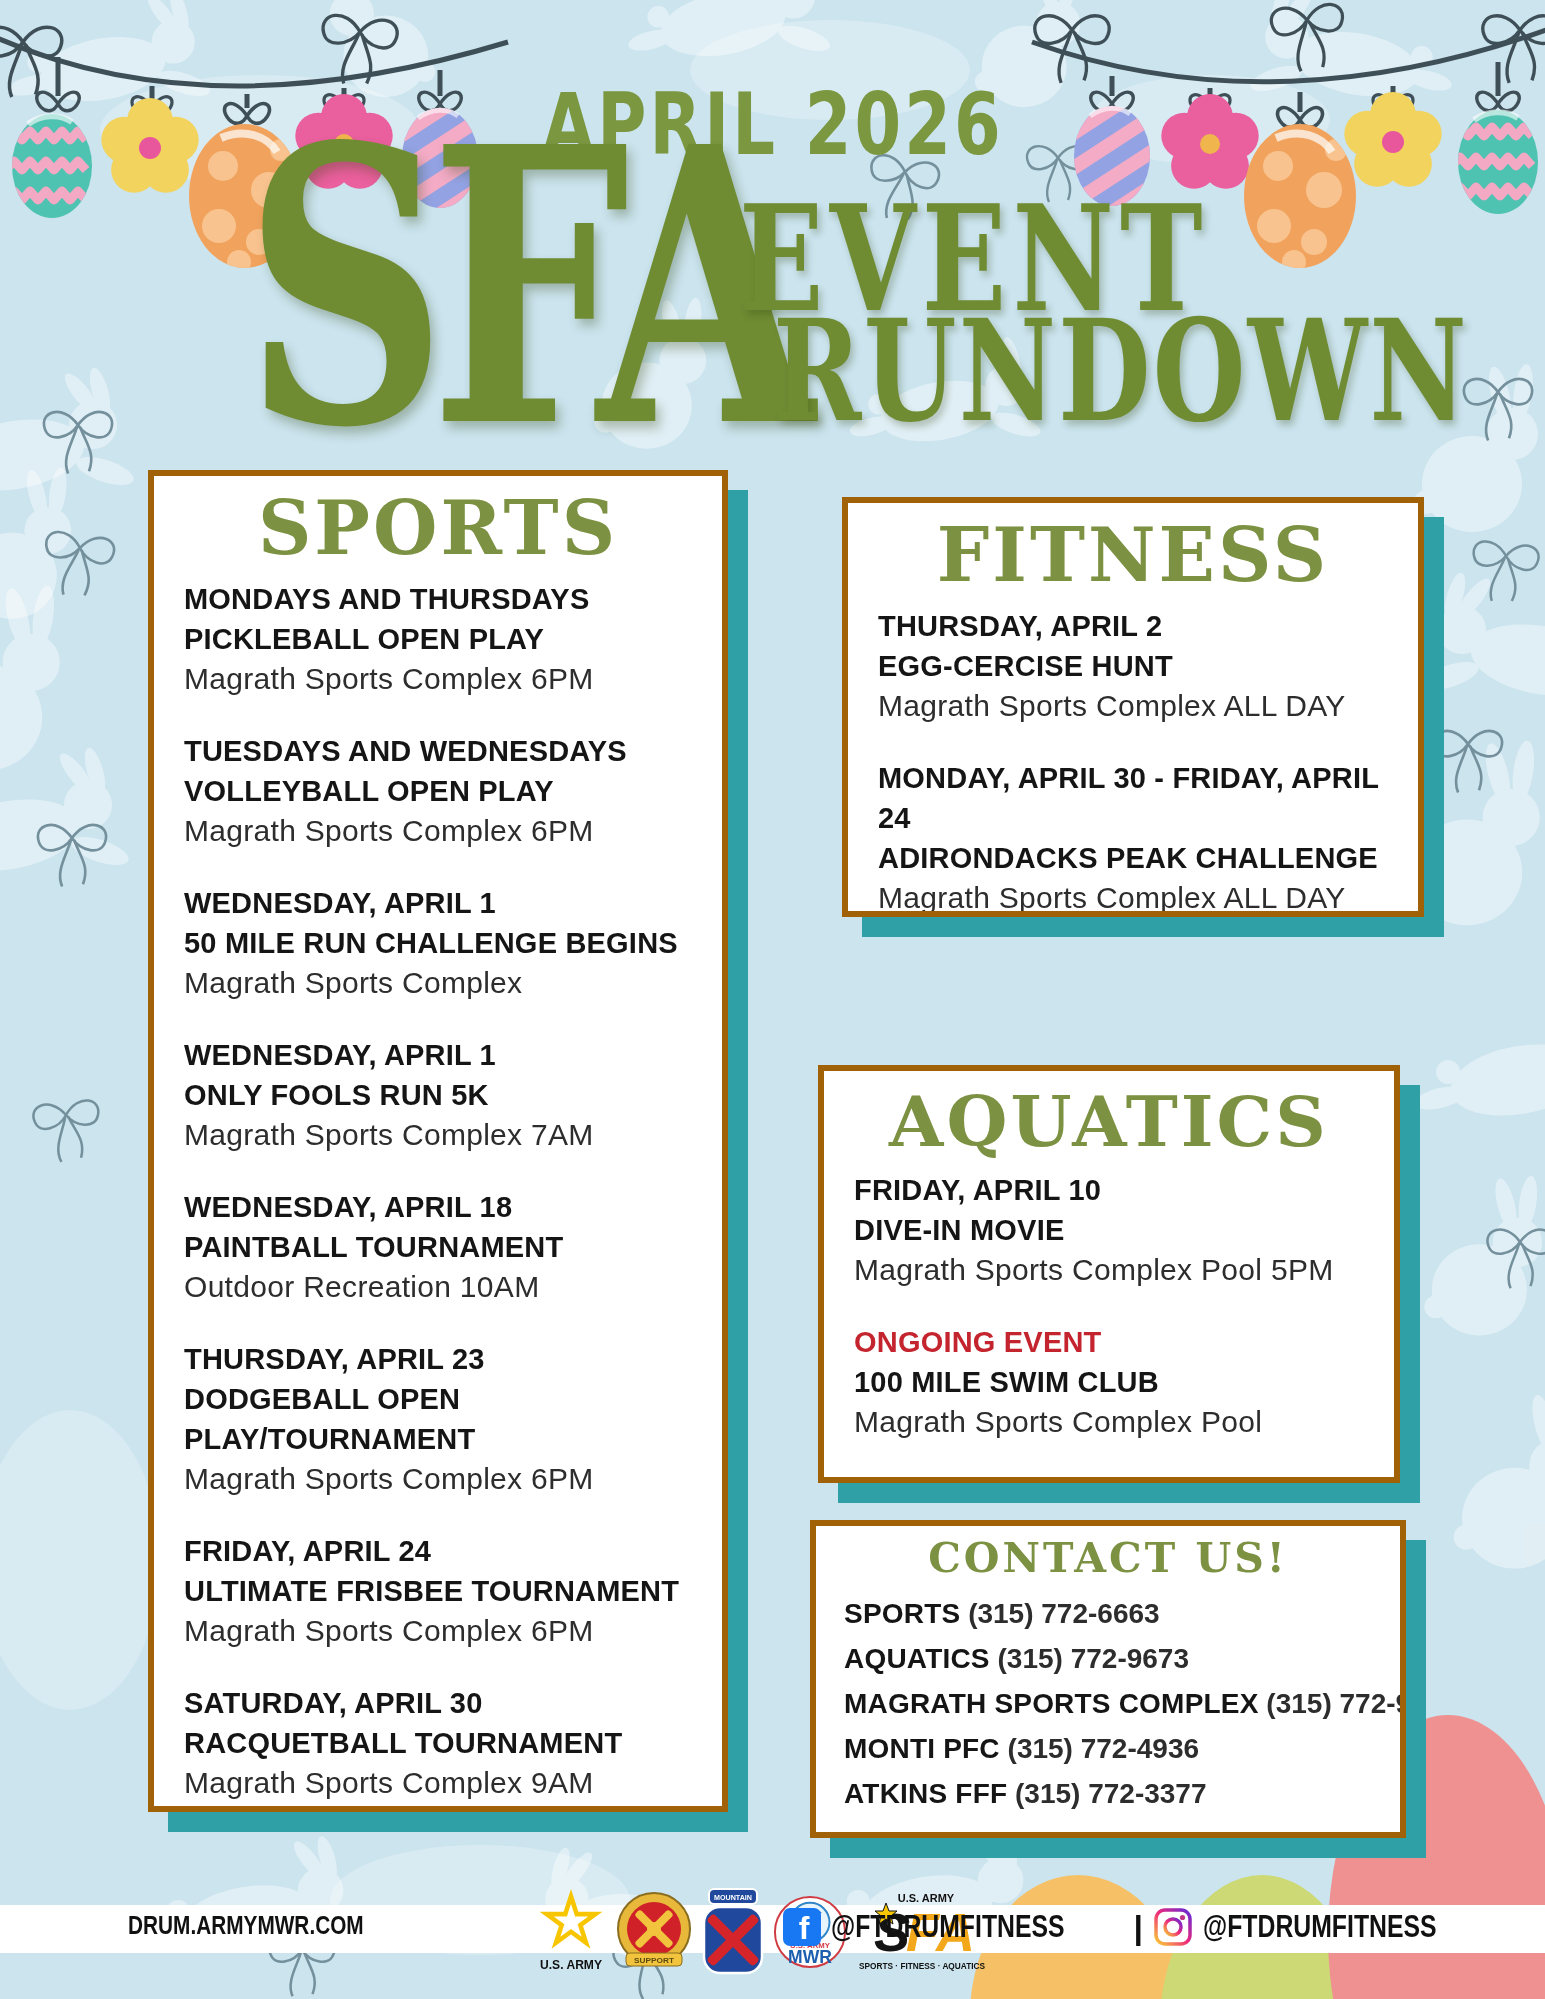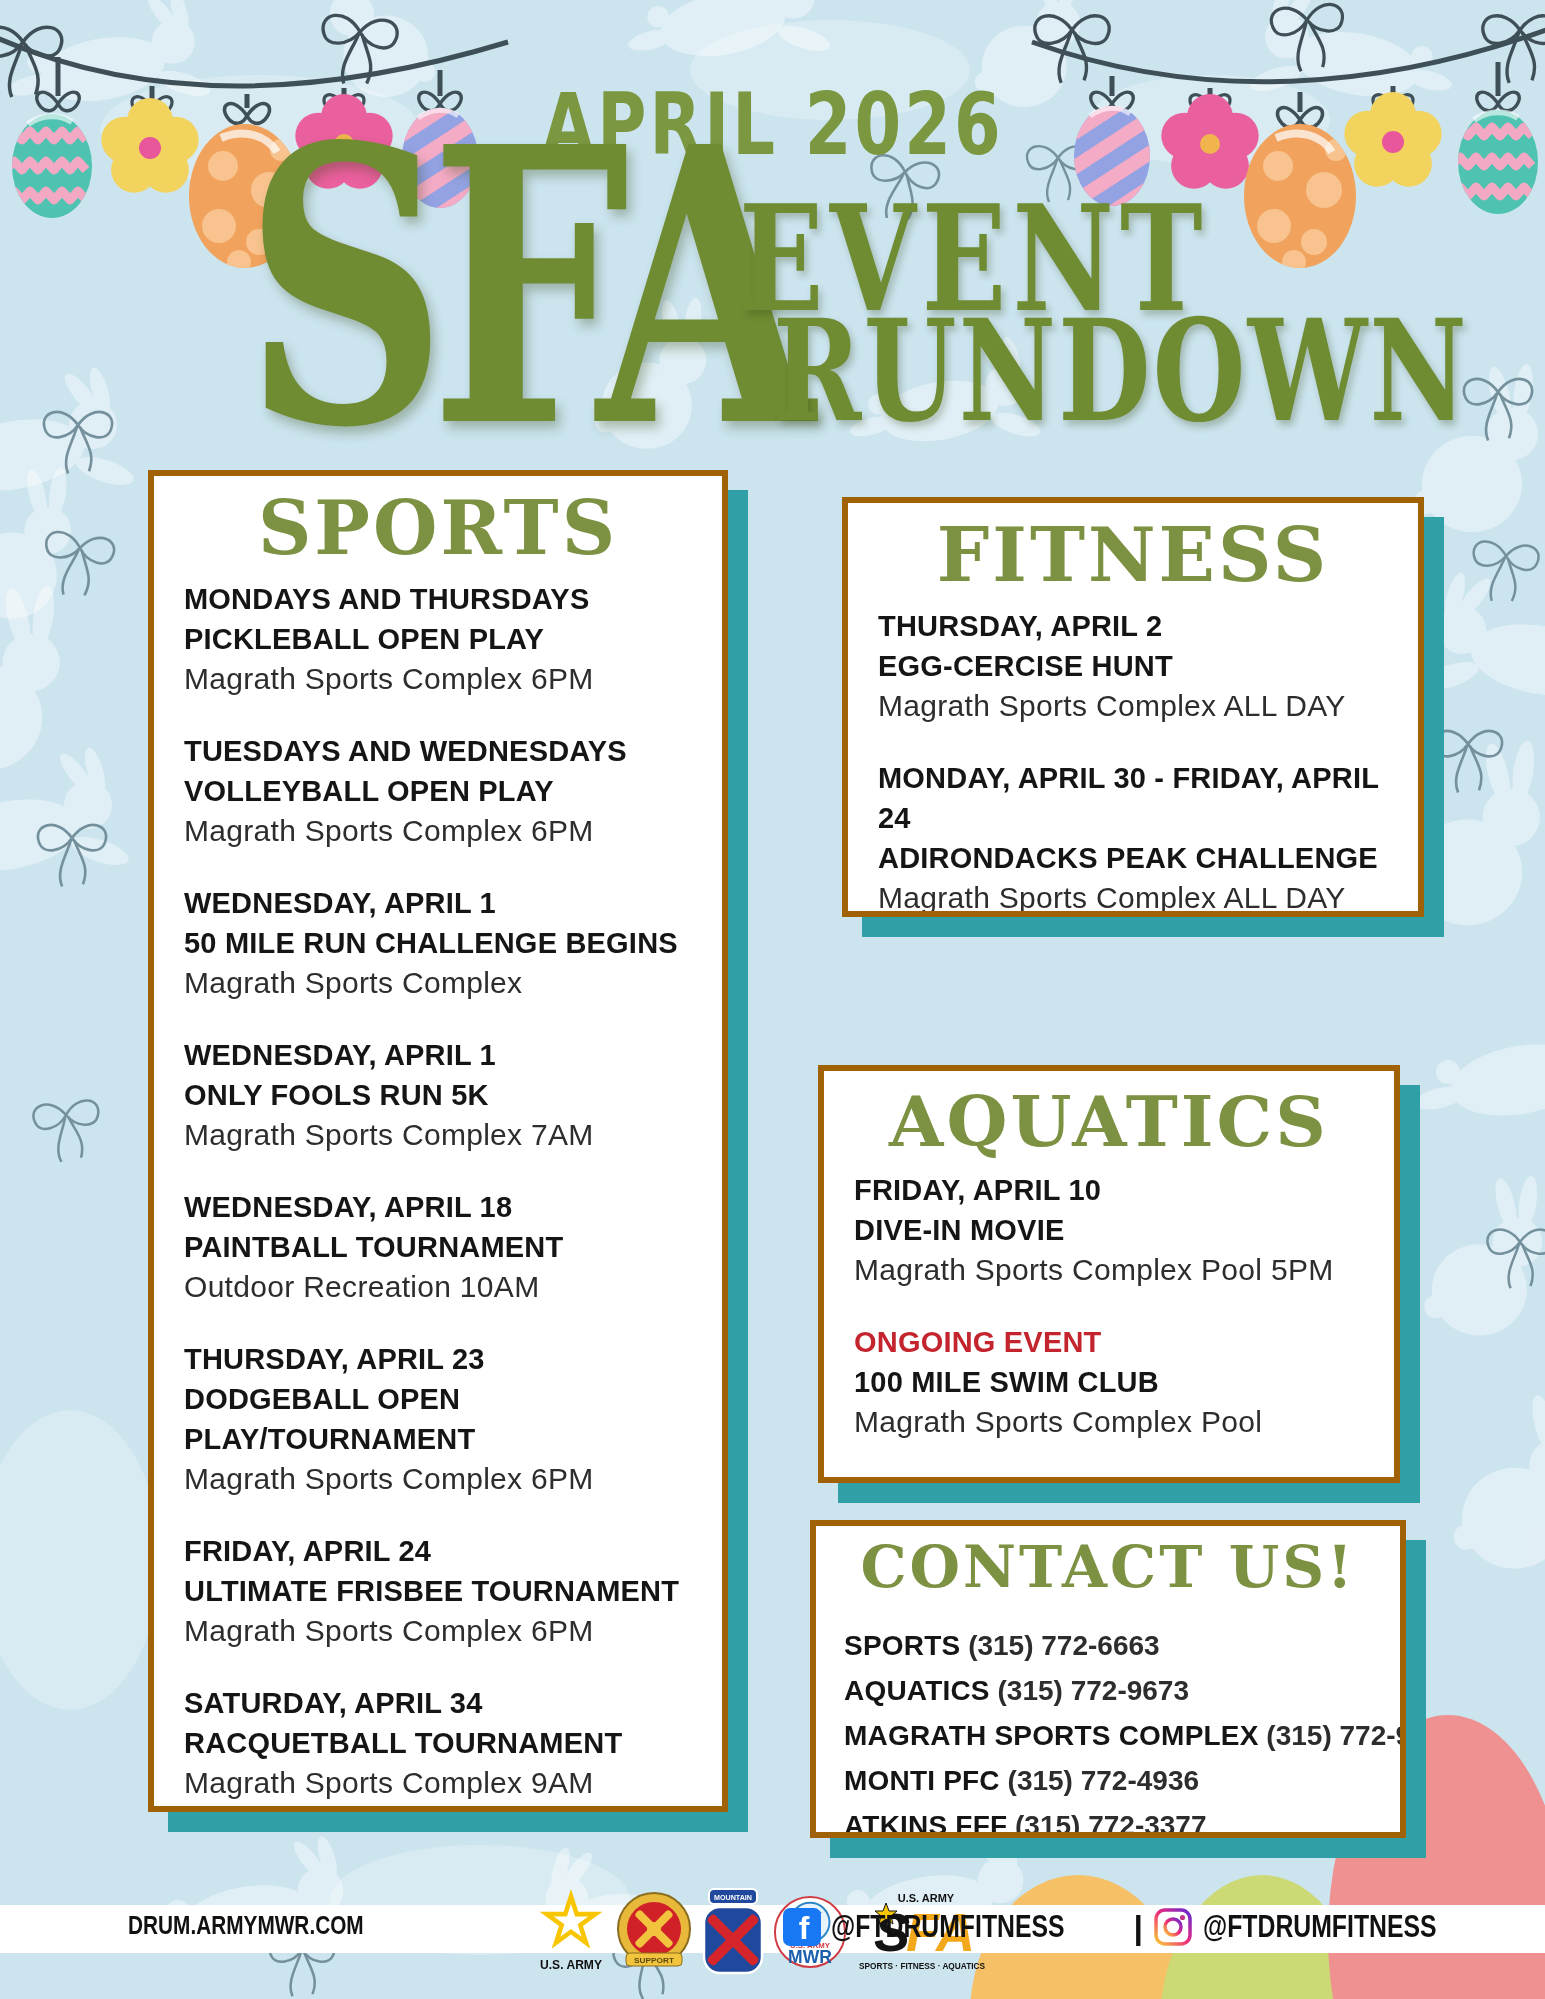"CONTACT US!" .panel-contact .panel-heading { font-size: 58px -> 41px; margin: 10px 0 21px -> 10px 0 8px }
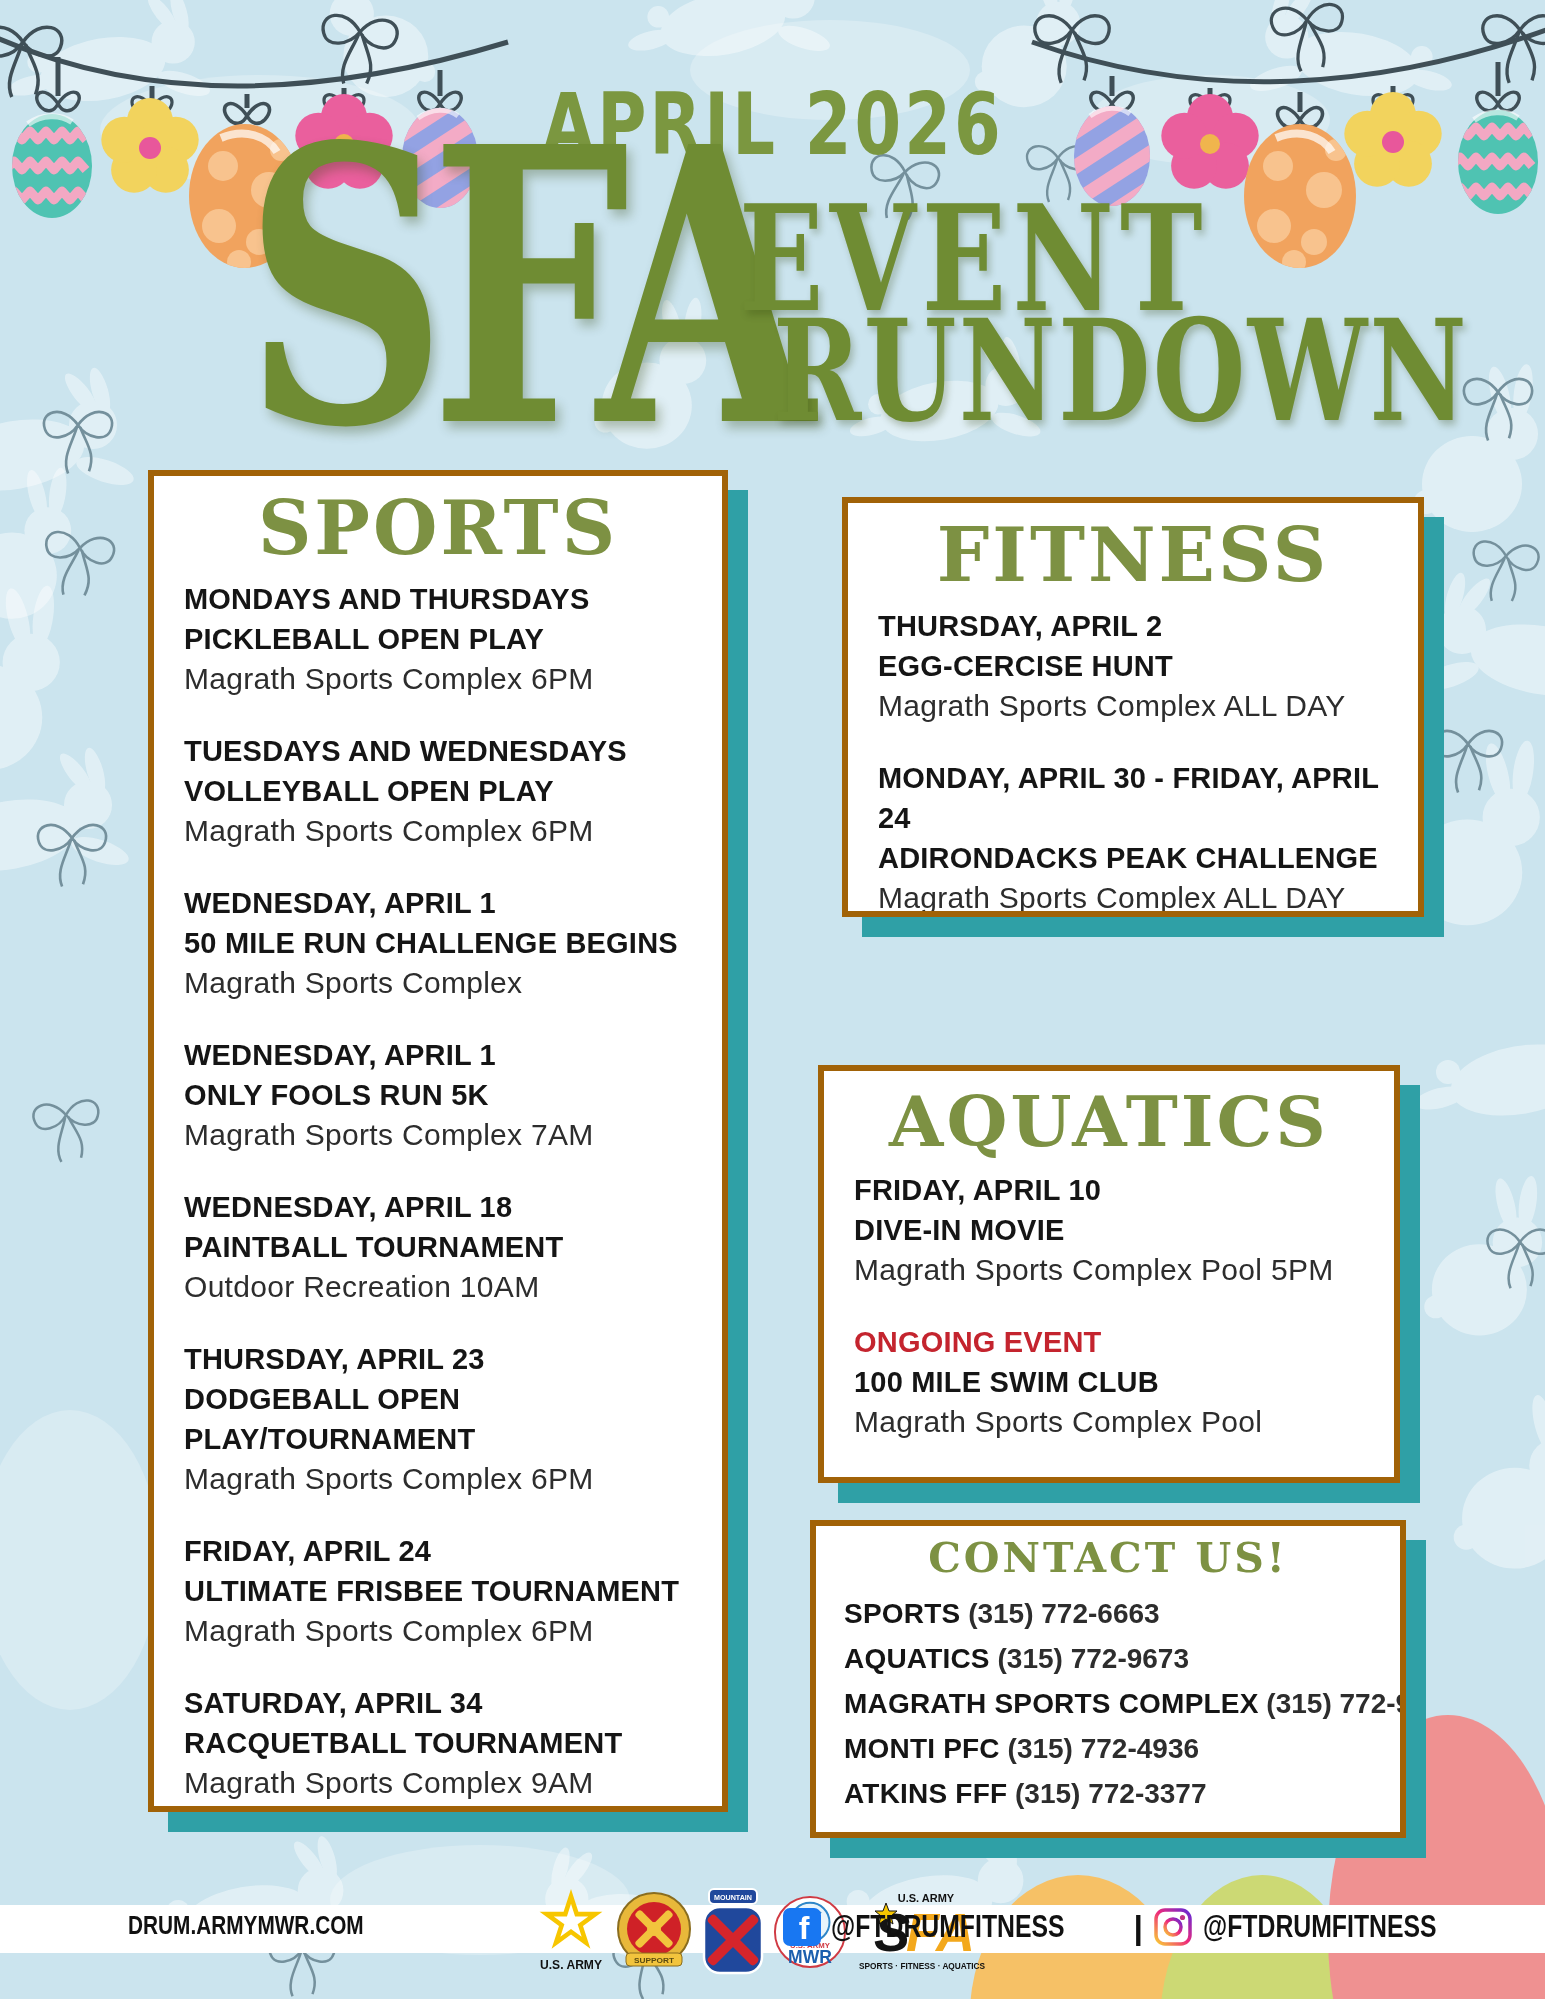"SATURDAY, APRIL 34" div.ev-date { text: 34 -> 30 }
